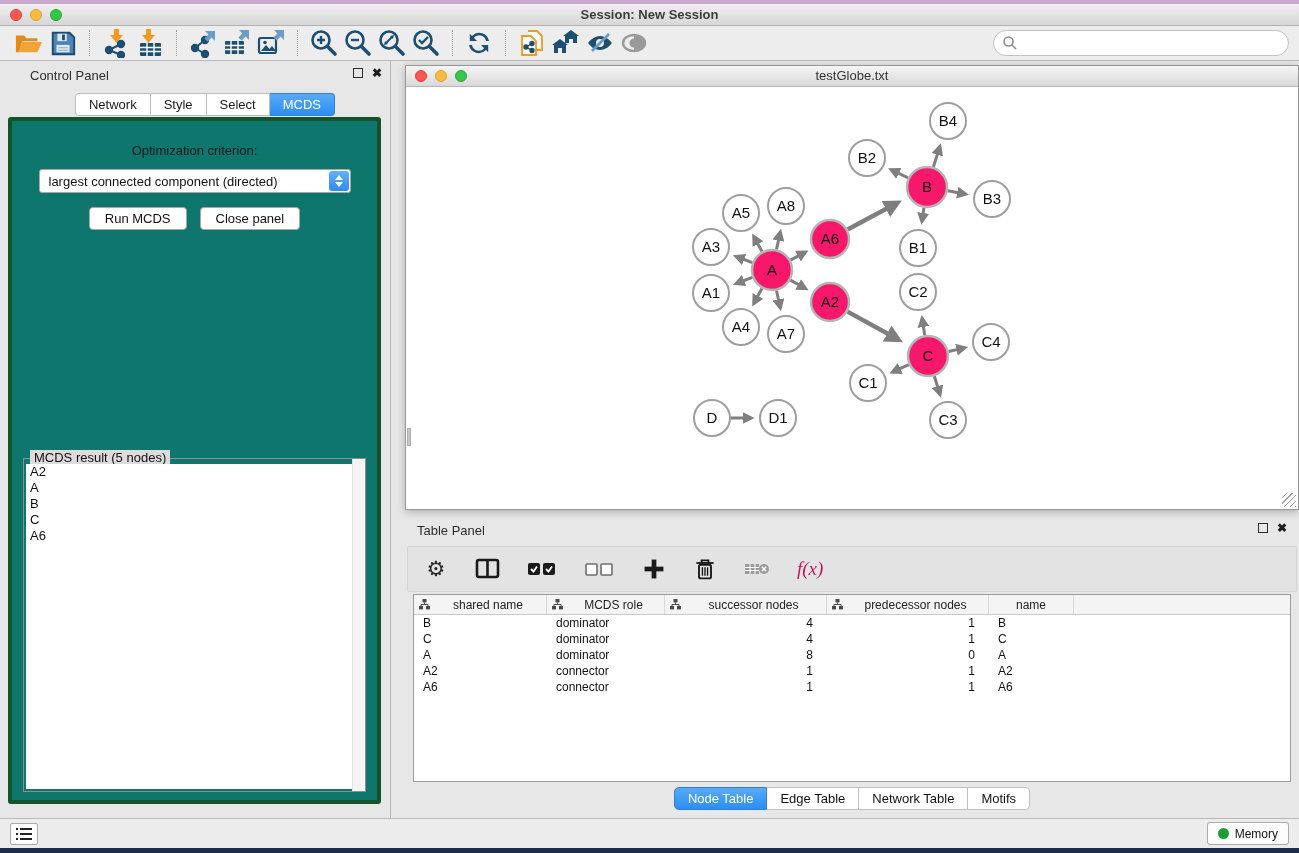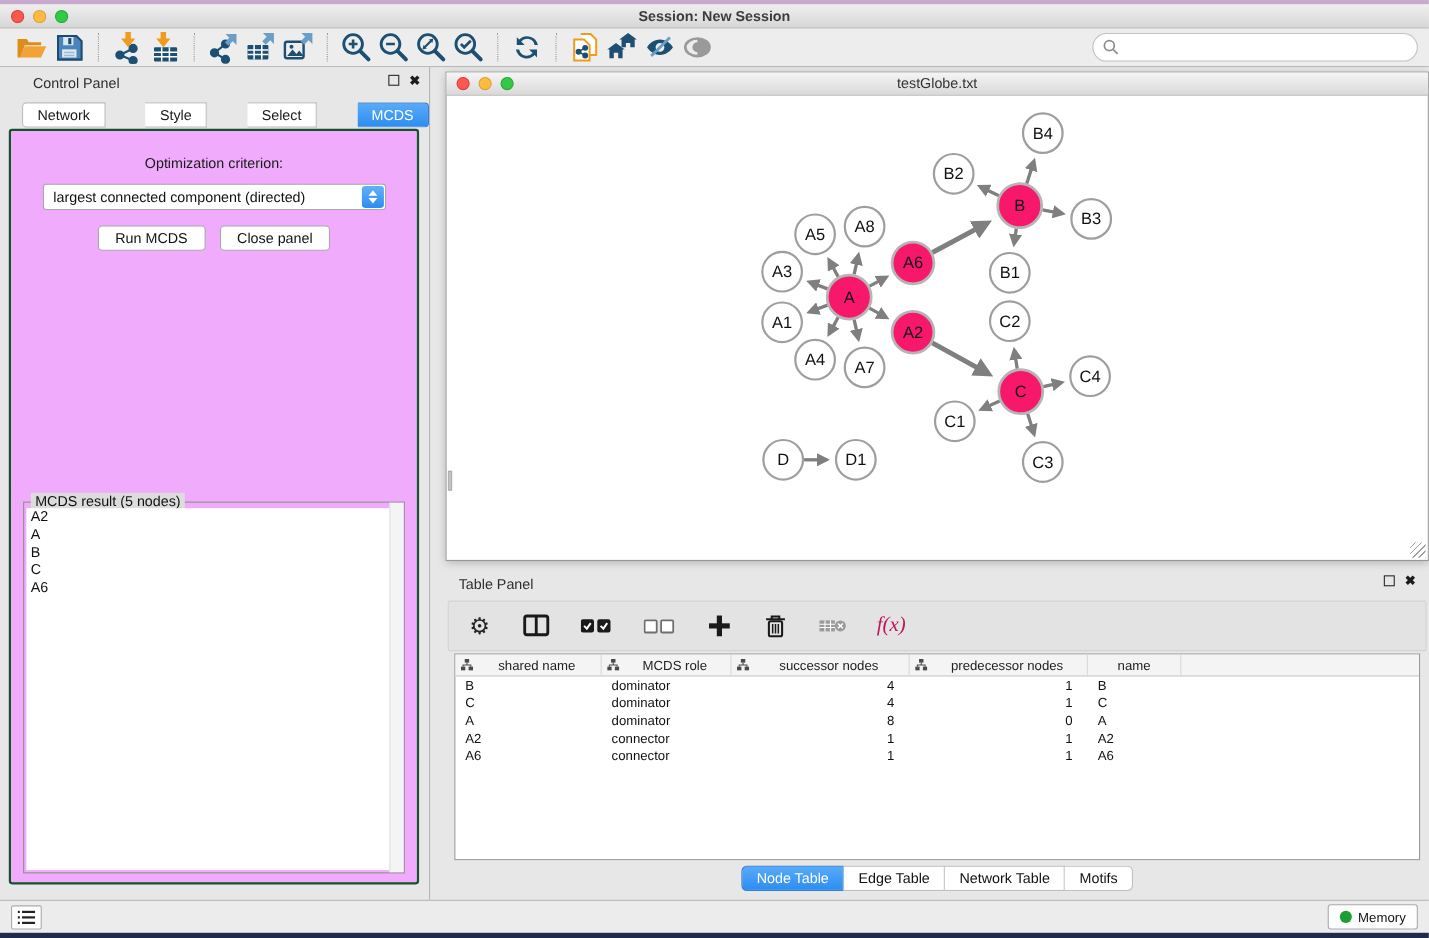"Network" .tabs-row { justify-content: space-between -> center }
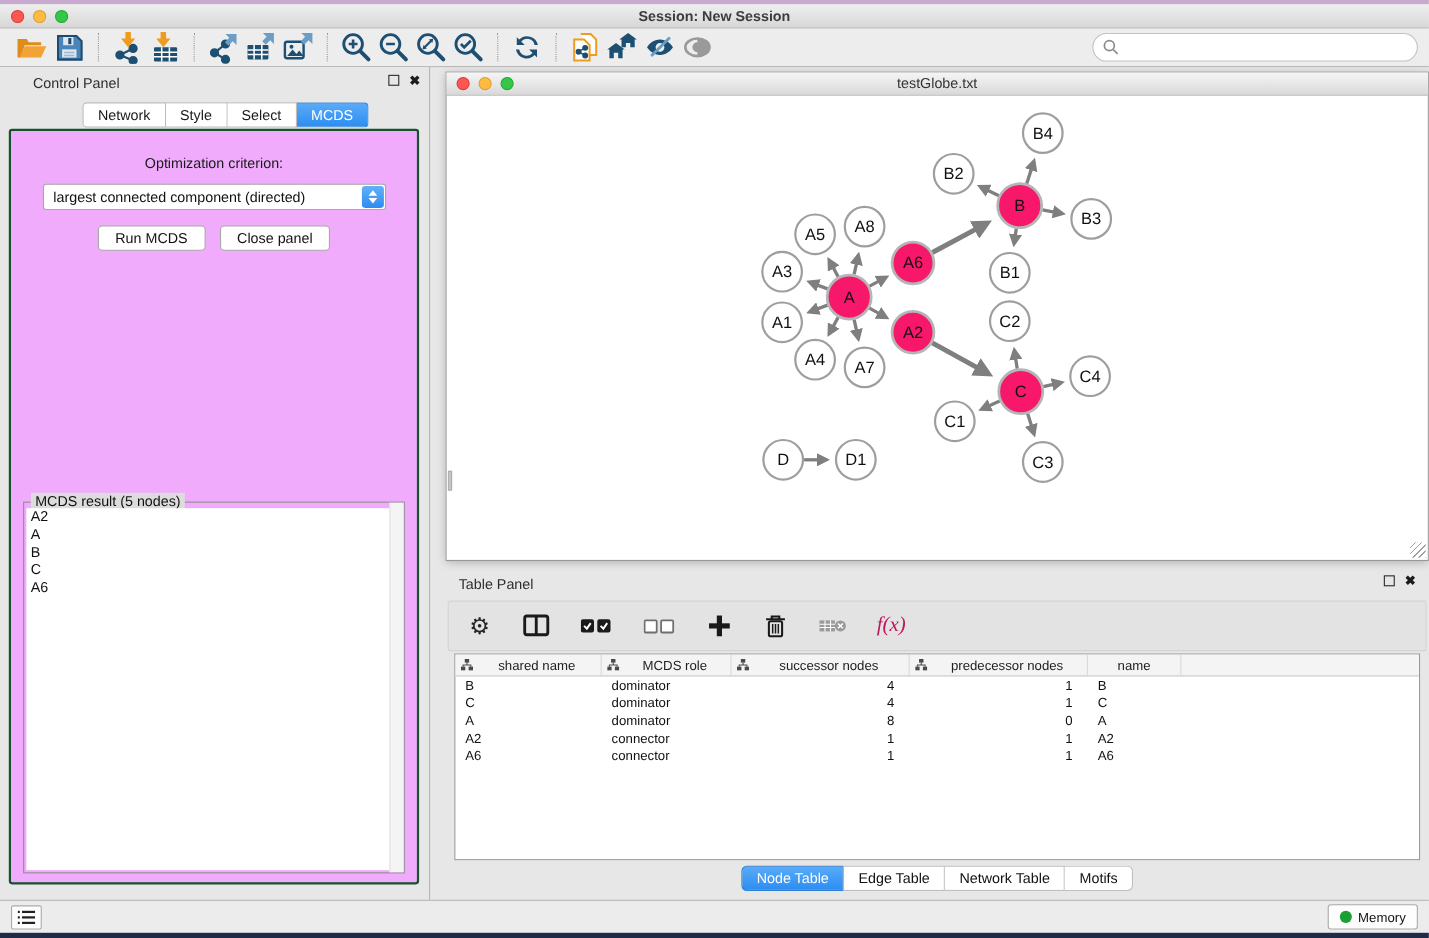"Optimization criterion:" .cp-inner { background: #f0abfc -> #0f766e; border: 2px solid #14532d -> 4px solid #14532d }
